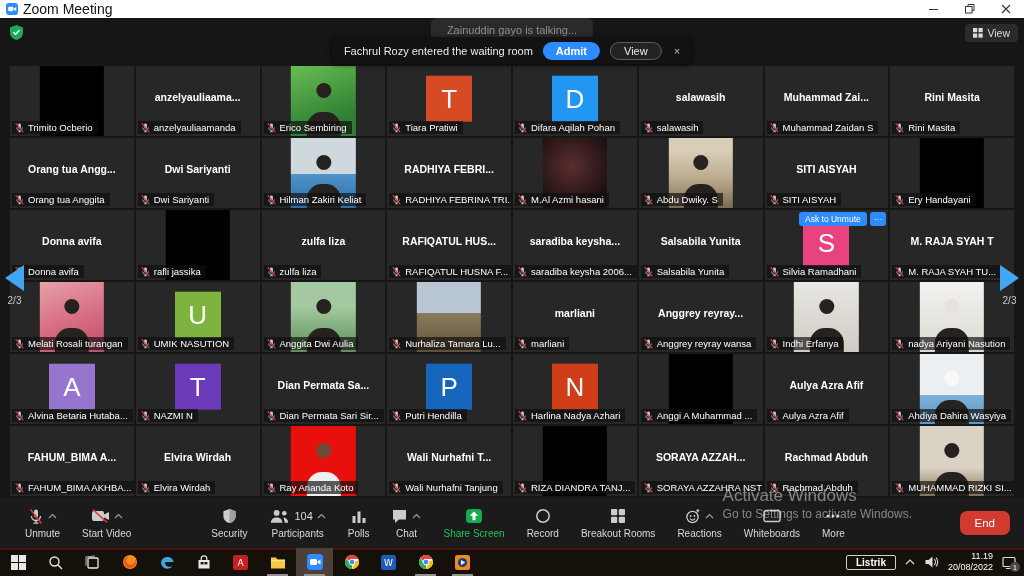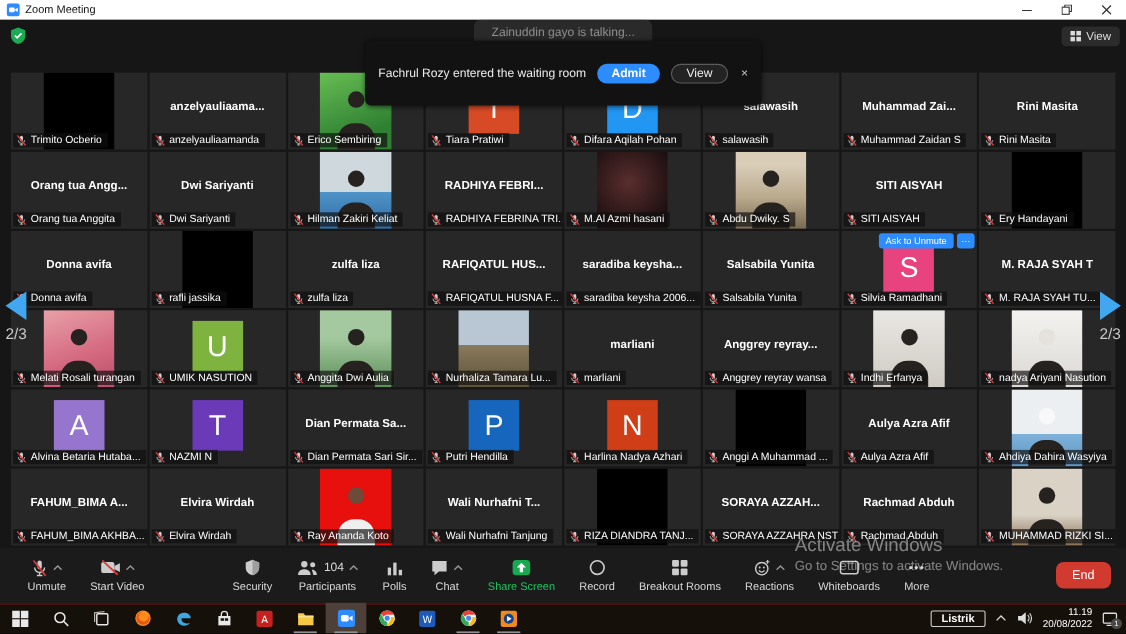"Zoom Meeting" .titlebar .title { font-size: 10px -> 14px }
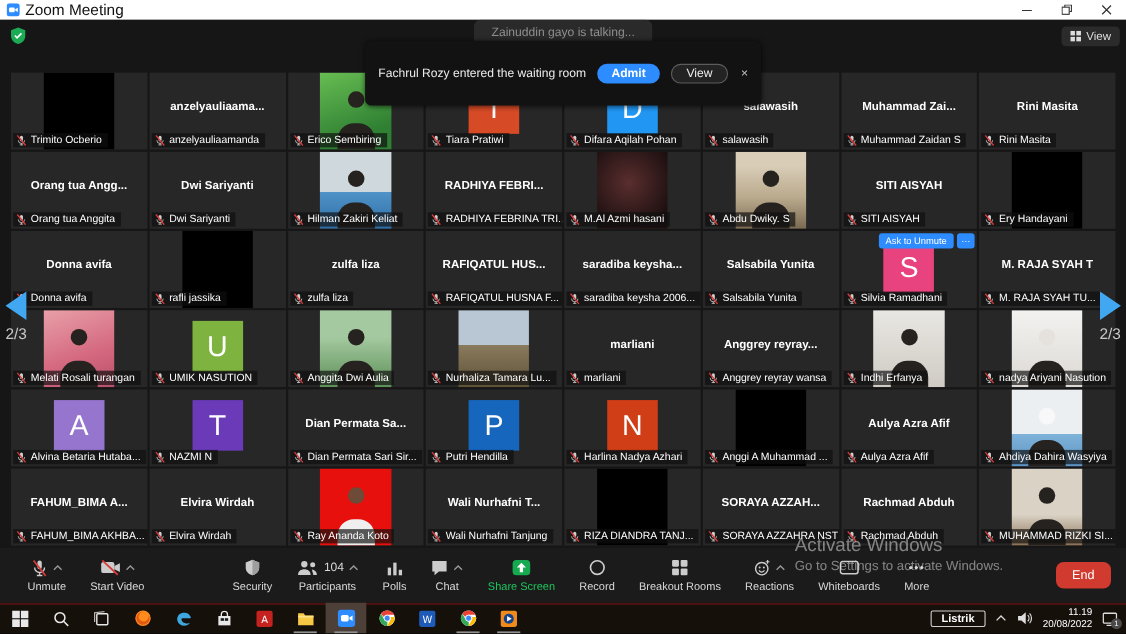"Fachrul Rozy entered the waiting" .notif { padding: 16px 12px -> 0 12px }
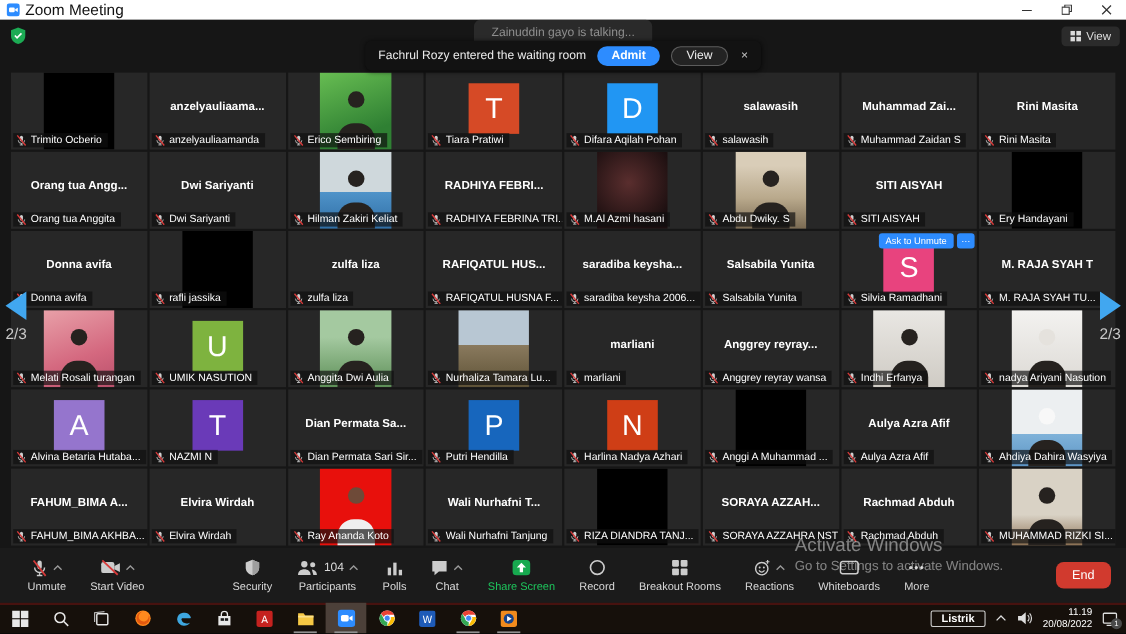"2/3" .pg { font-size: 14px -> 10px }
